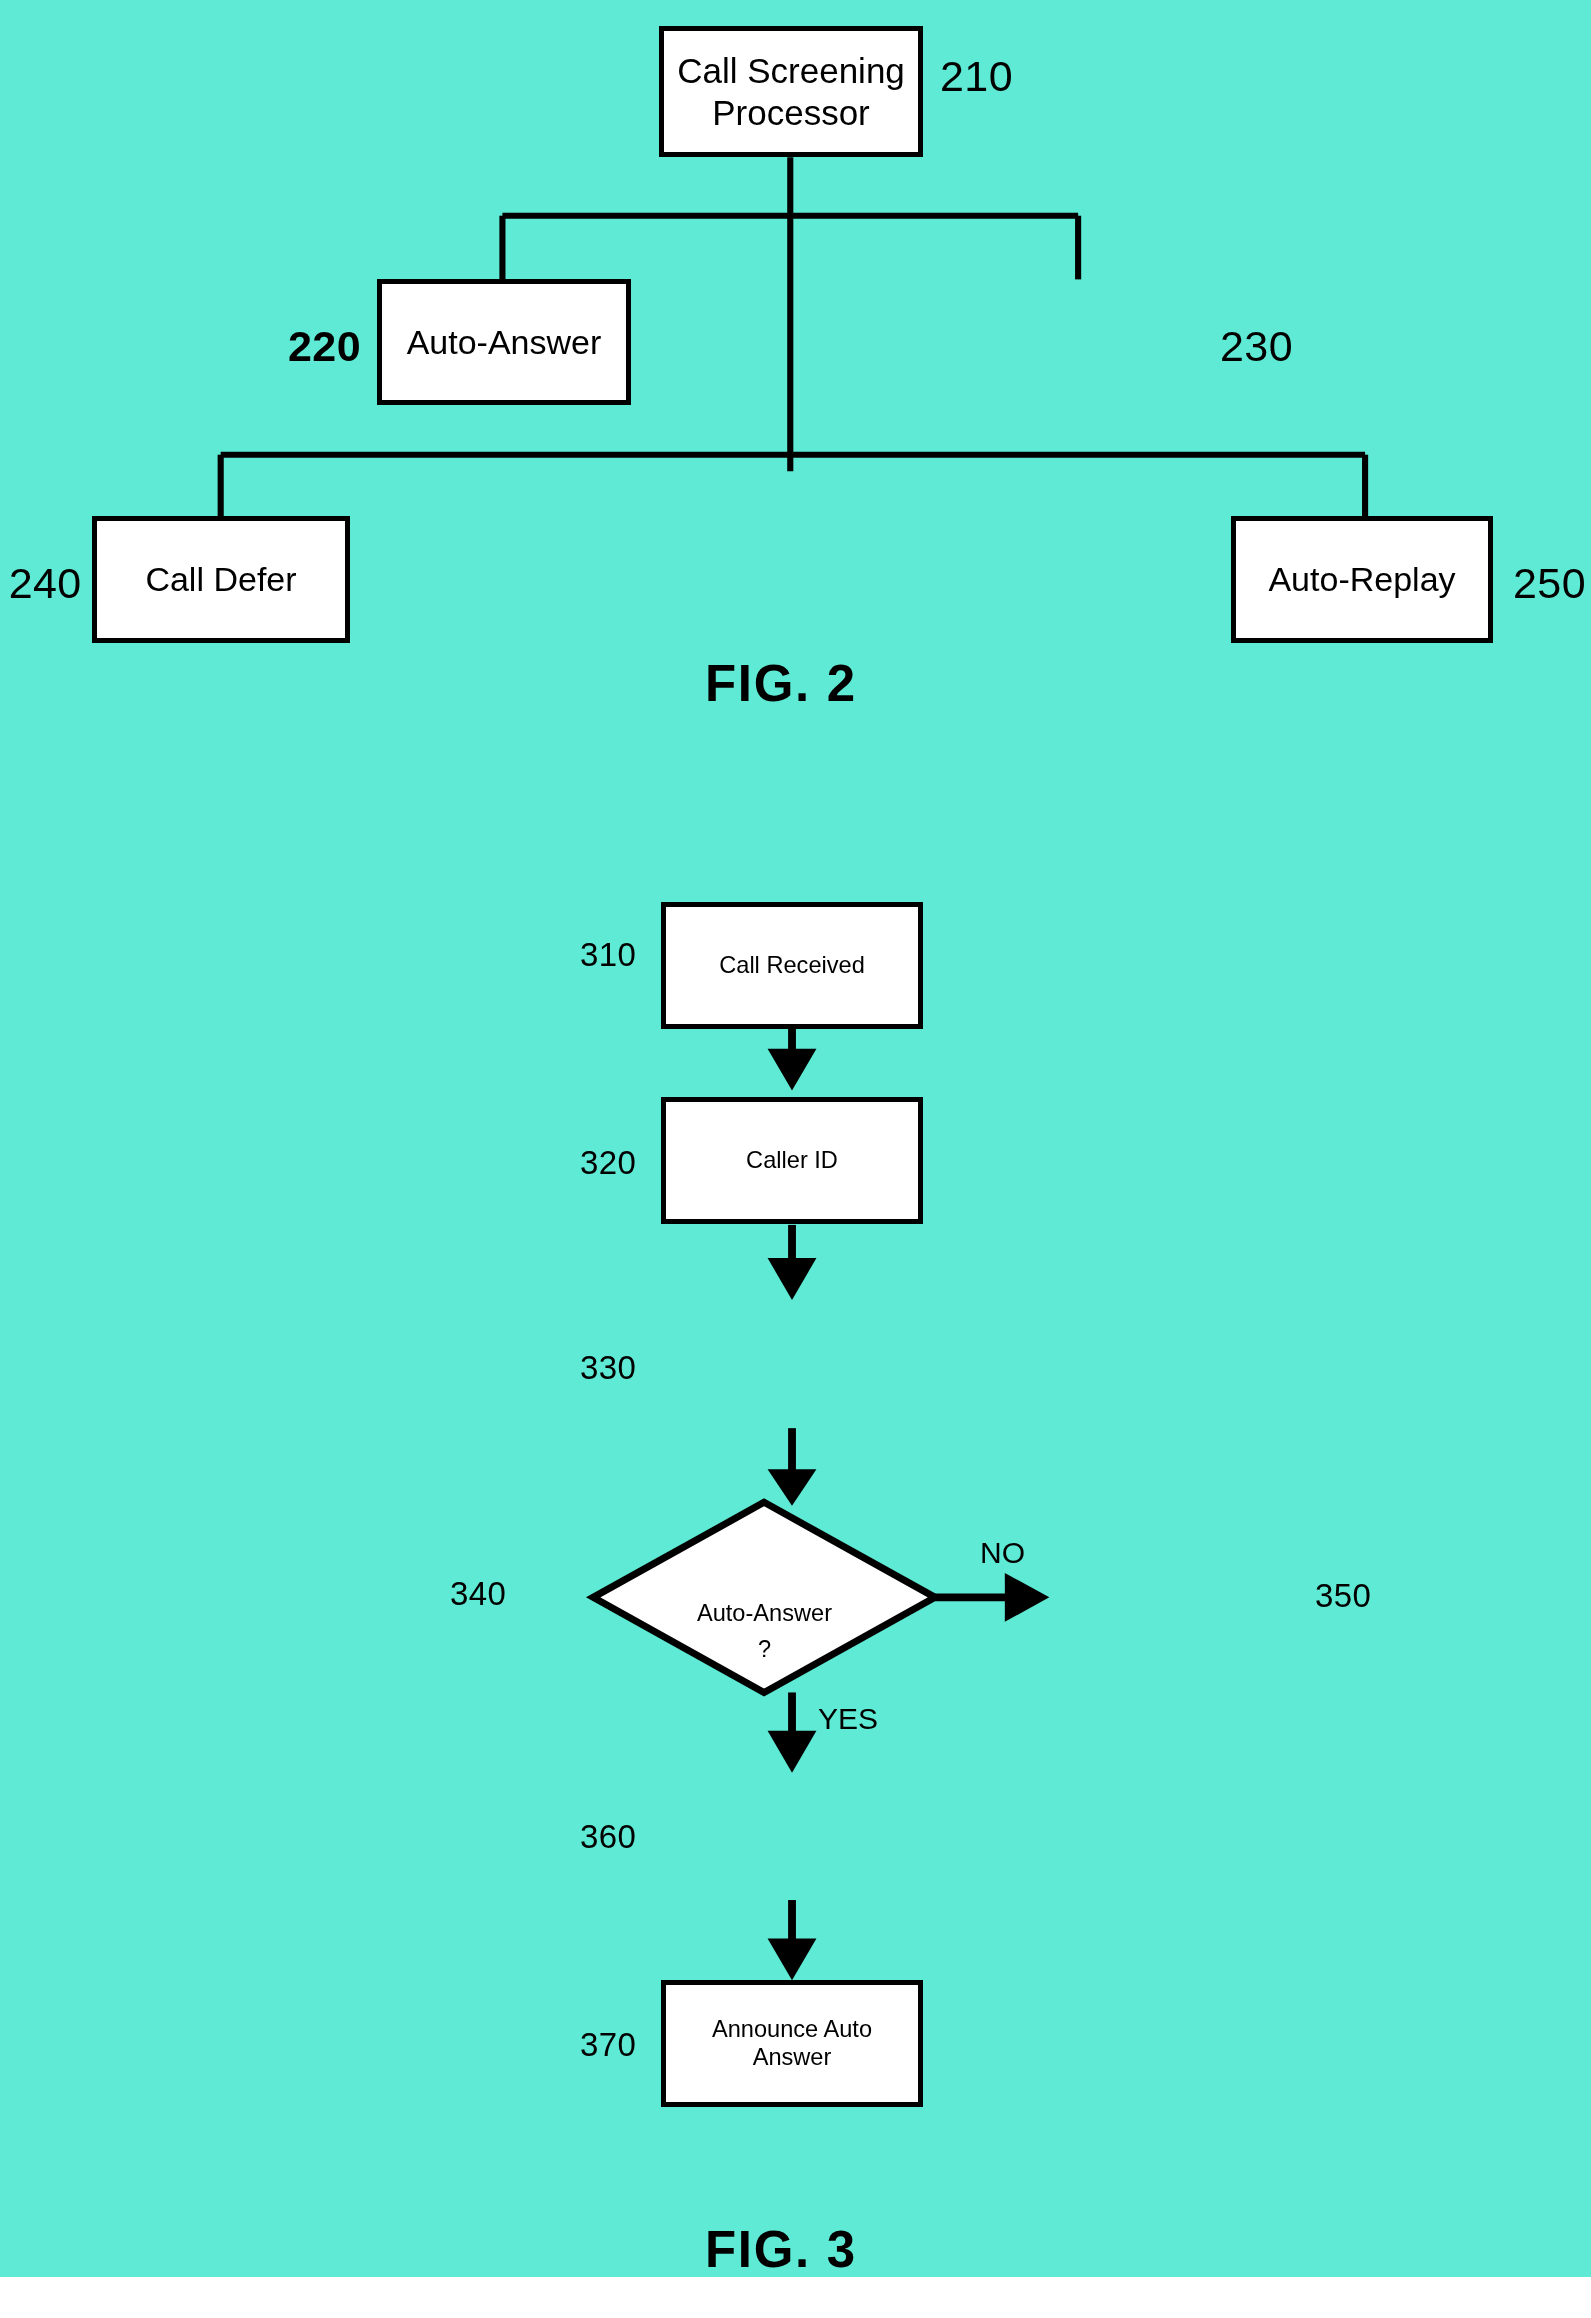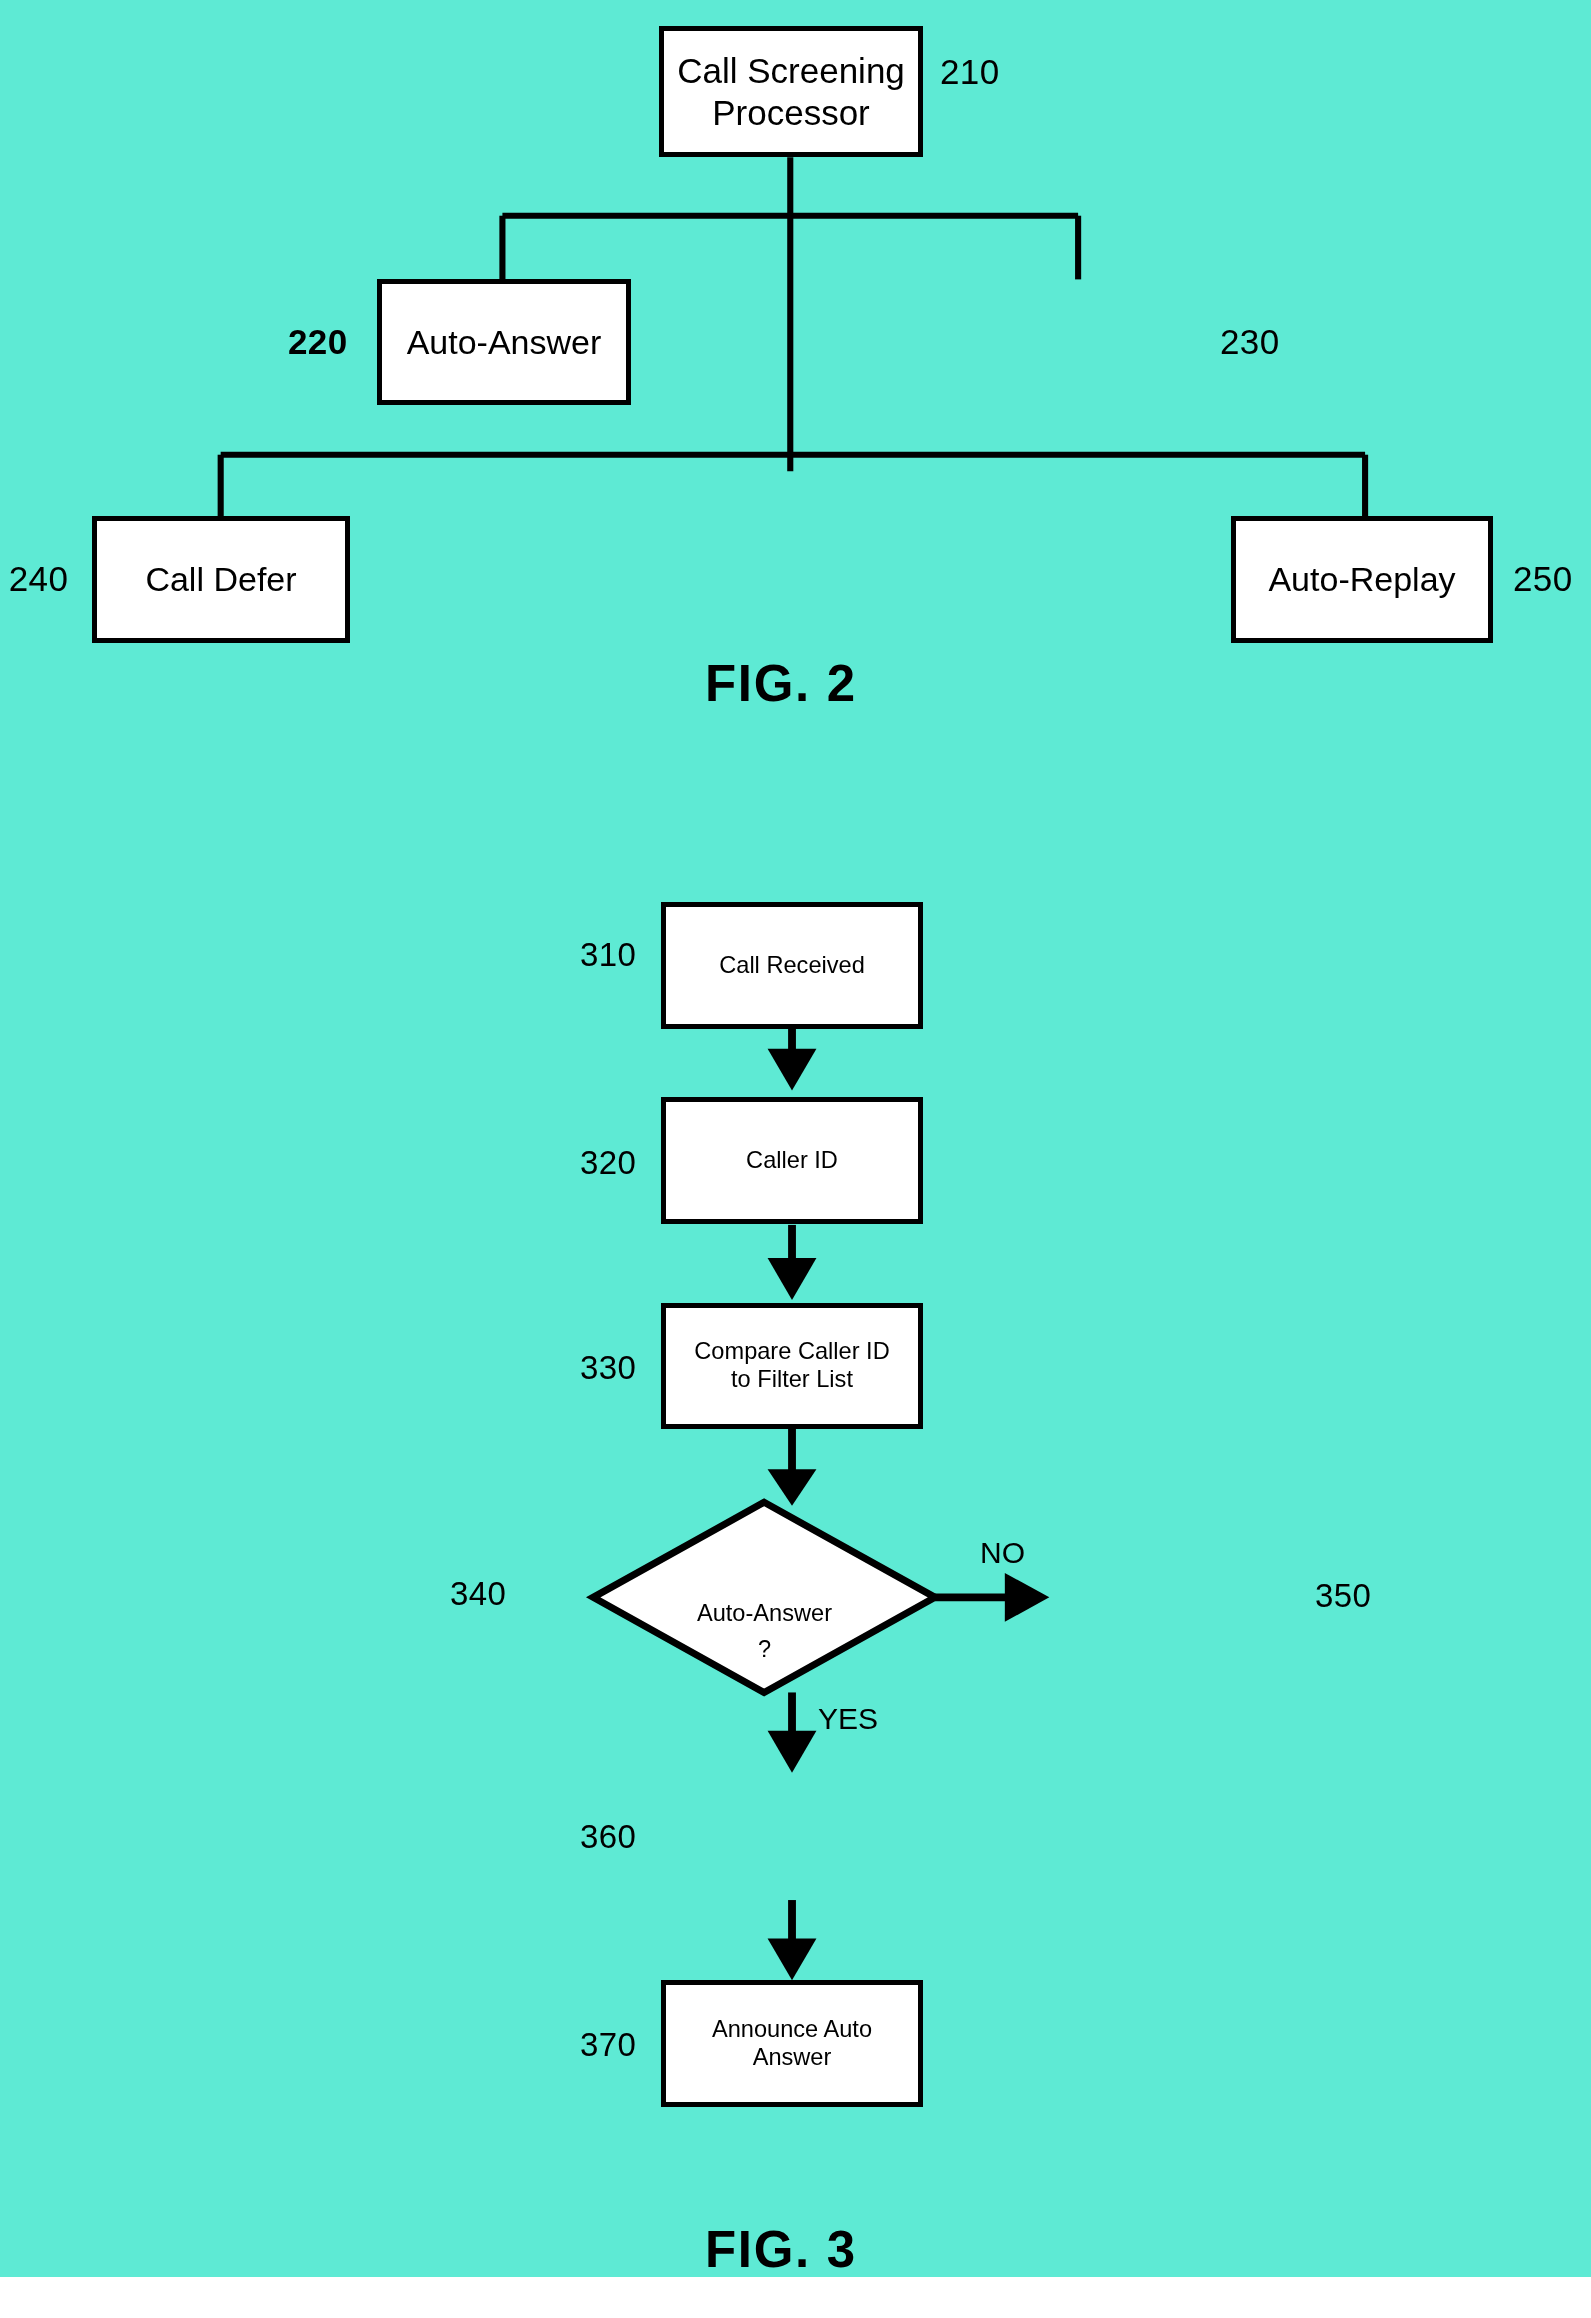"210" .ref-num { font-size: 35px -> 43px }
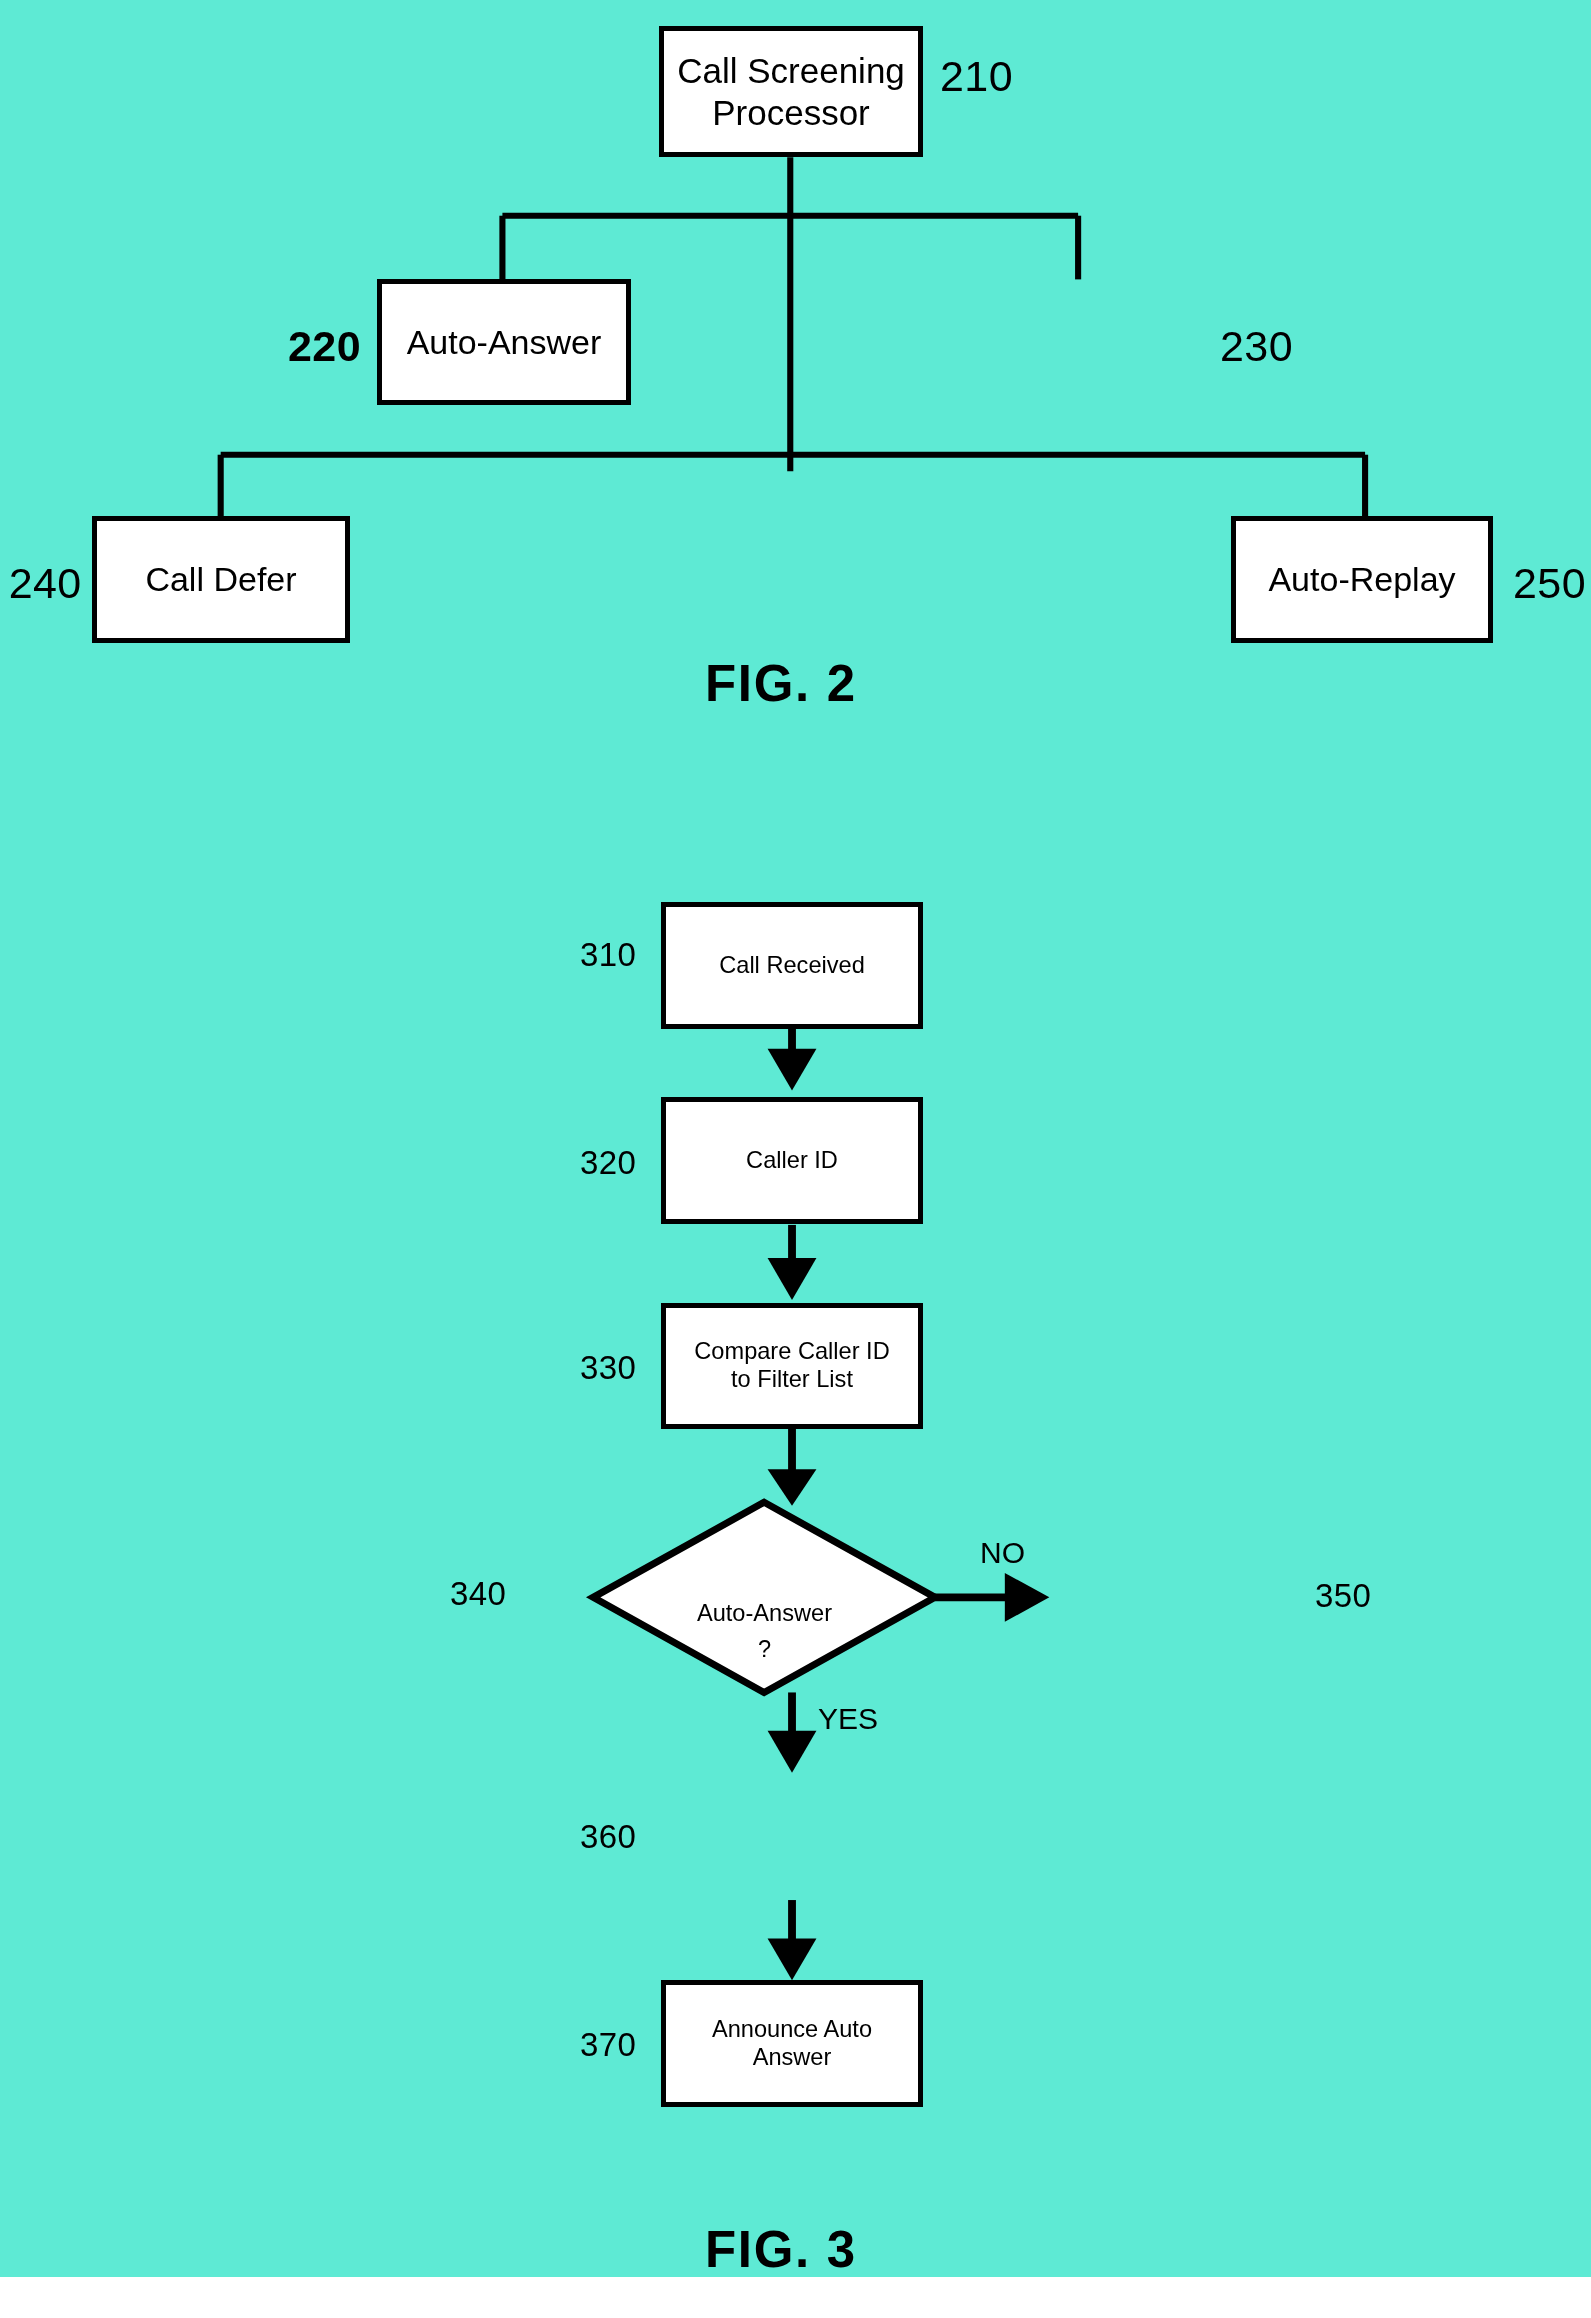"Compare Caller ID" div.node-box { html: <div> <span>Compare Caller ID to Filter List</span> </div> -> none }
